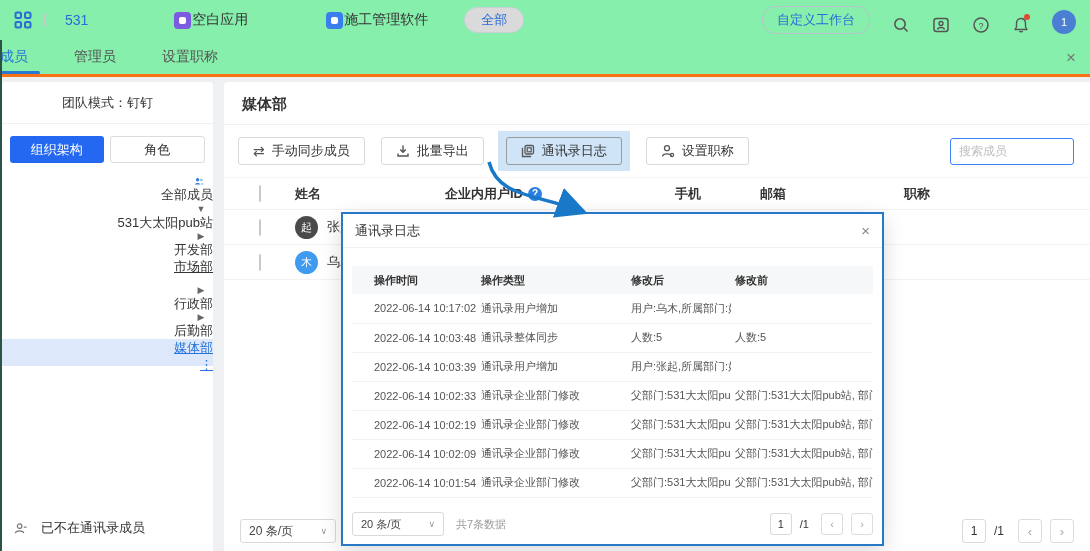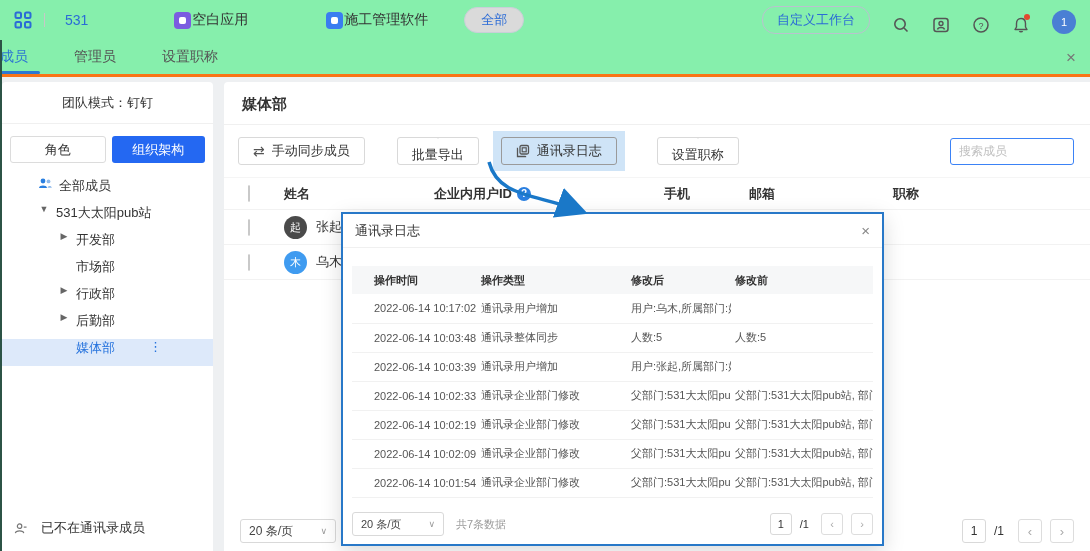"角色" div.vbtn { order: before "组织架构" -> after "组织架构" }
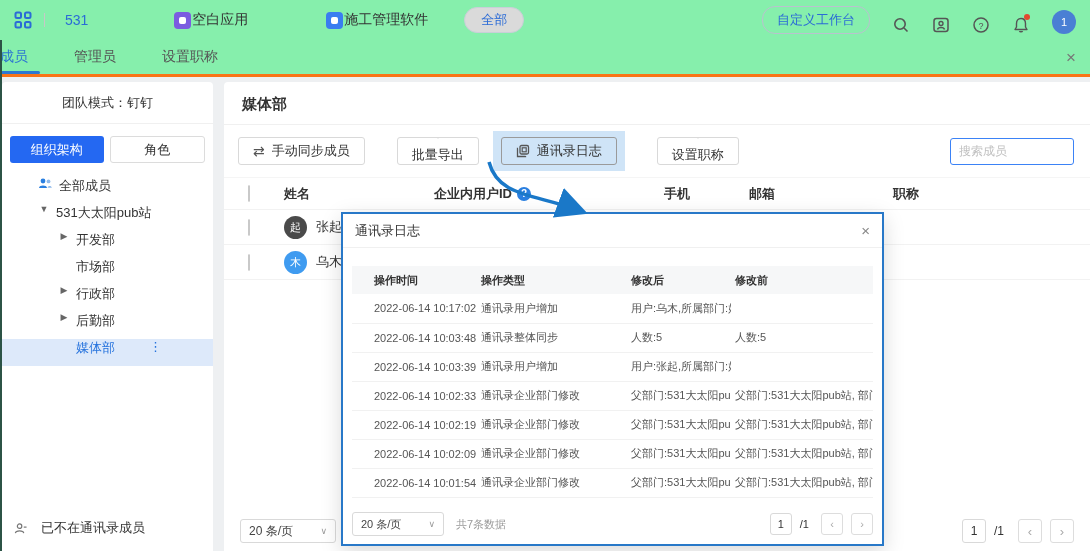"批量导出" .tbtn + .tbtn, .tbtn-hl + .tbtn { flex-direction: column -> none; margin-left: 32px -> 16px }
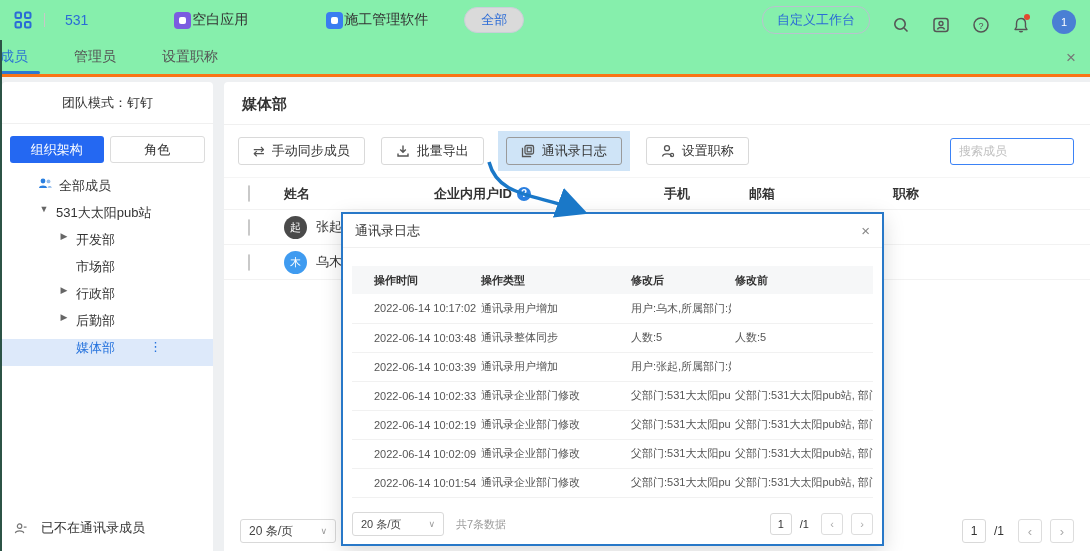"全部成员" .tree-item { align-items: flex-start -> flex-end; flex-direction: none -> column }
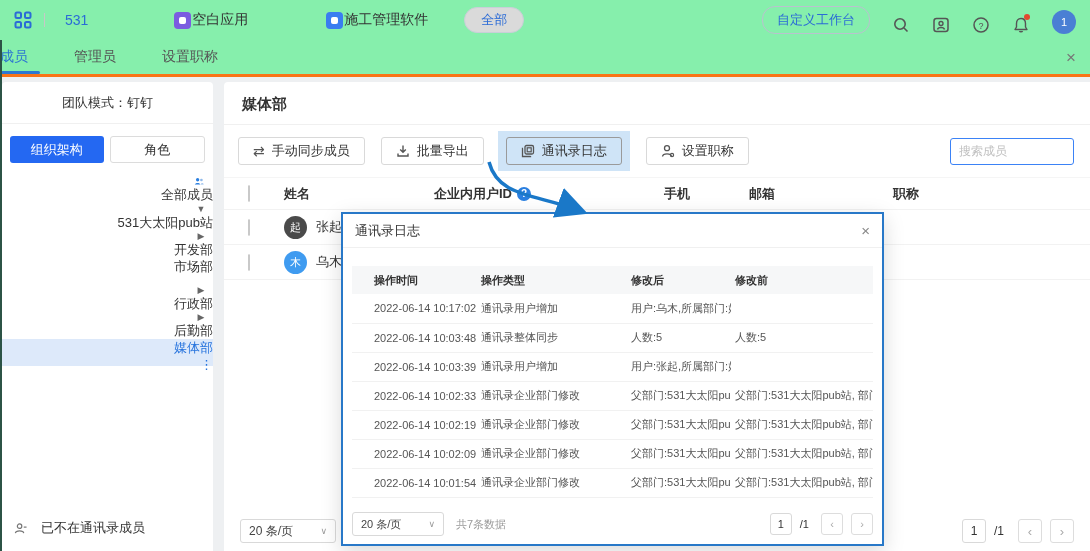"姓名" .mrow { padding-left: 24px -> 35px }
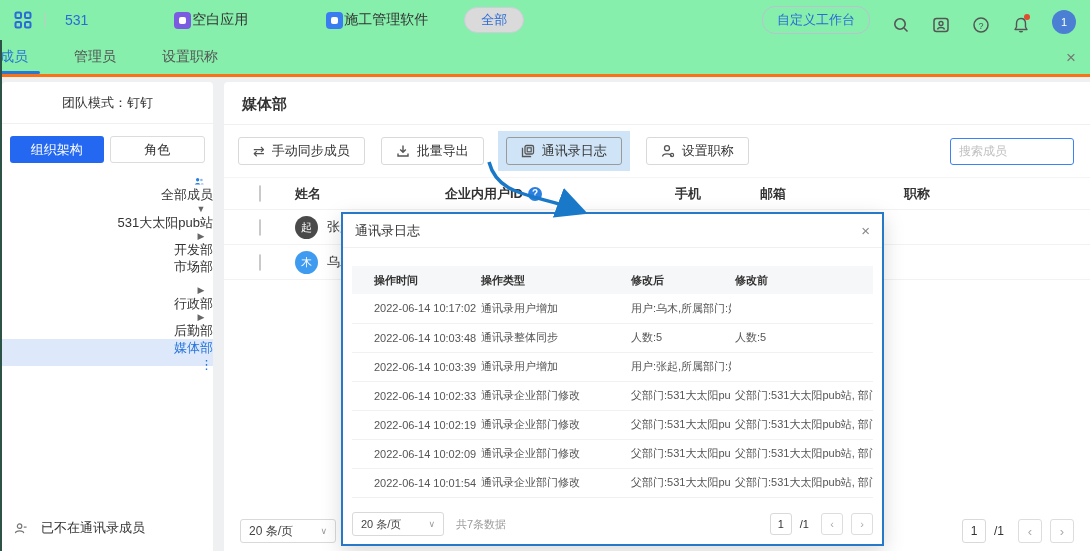"市场部" .tree-item.noarrow-lvl1 { text-decoration: none -> underline }
